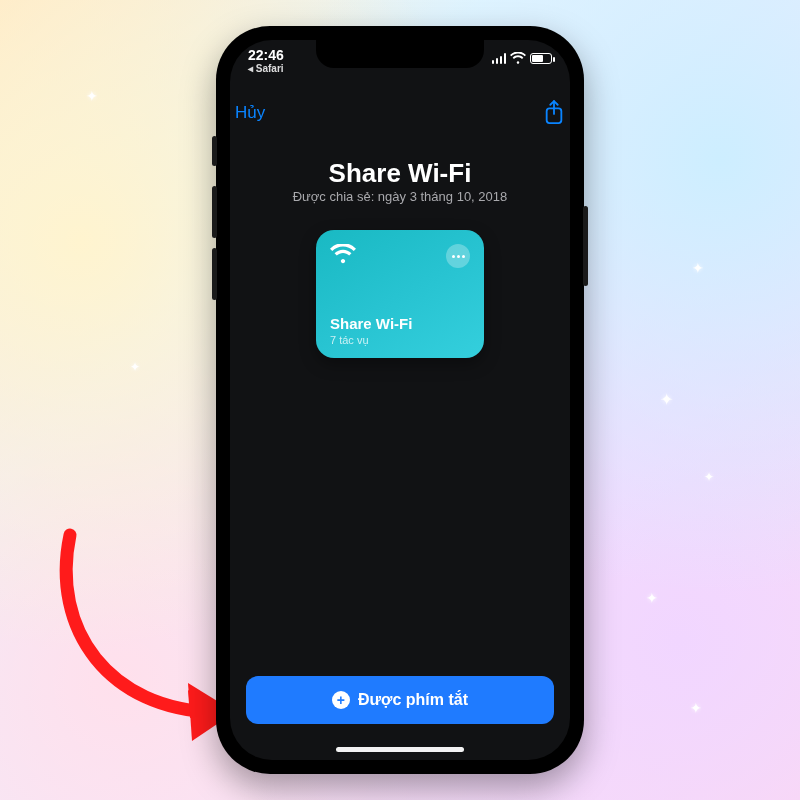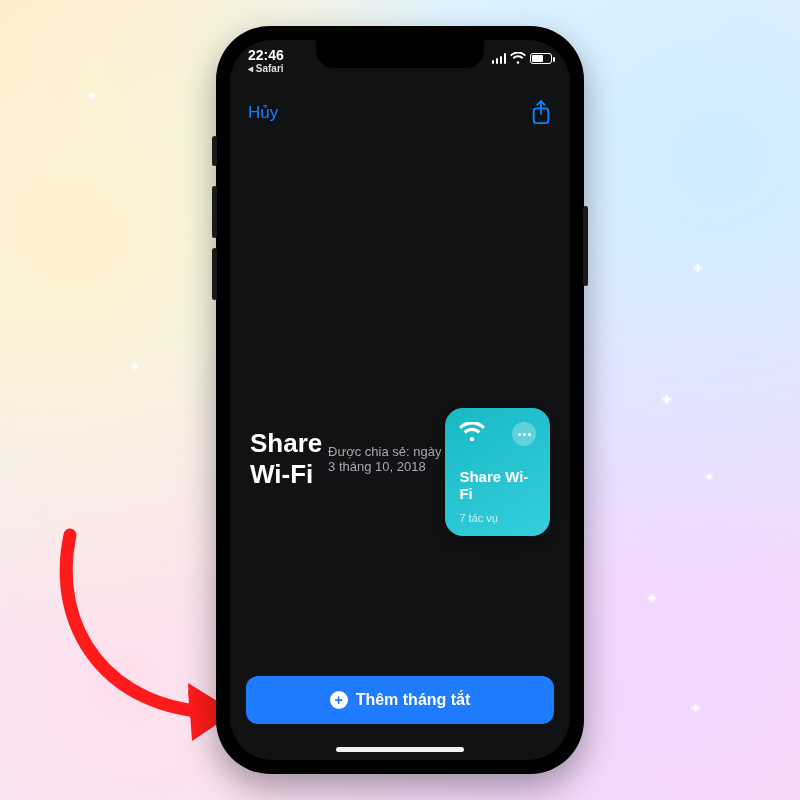"Hủy" .navbar { padding: 0 18px -> 0 5px }
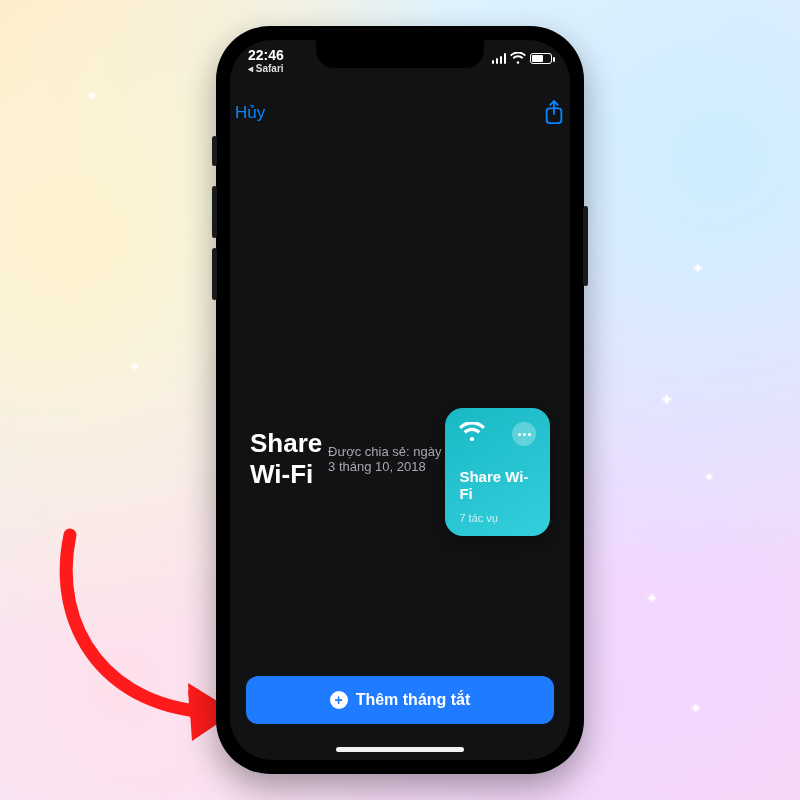"Share Wi-Fi" .content { flex-direction: row -> column }
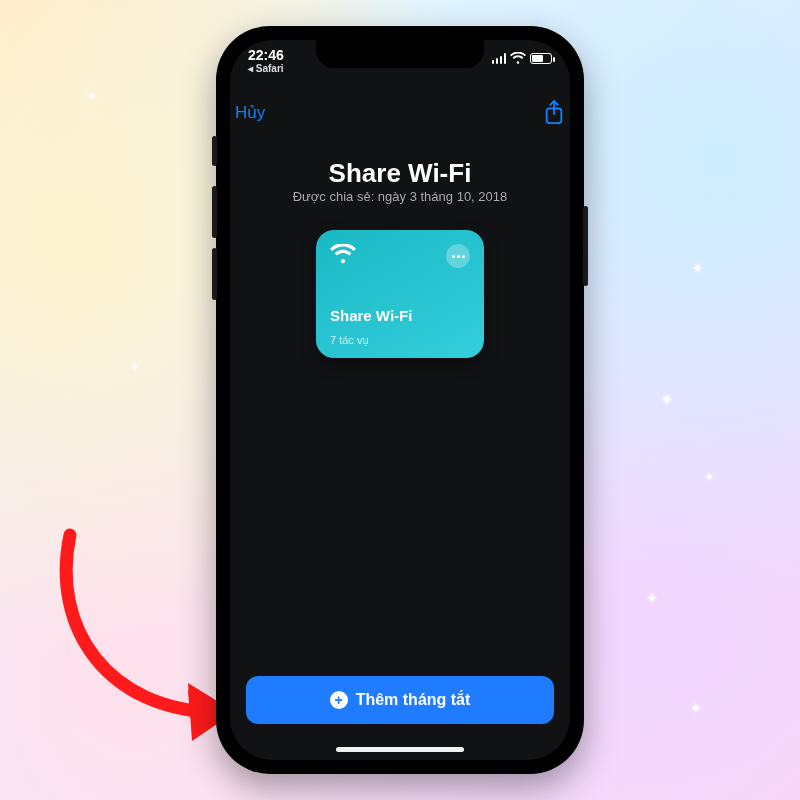"7 tác vụ" .card-meta { margin-top: 10px -> 2px }
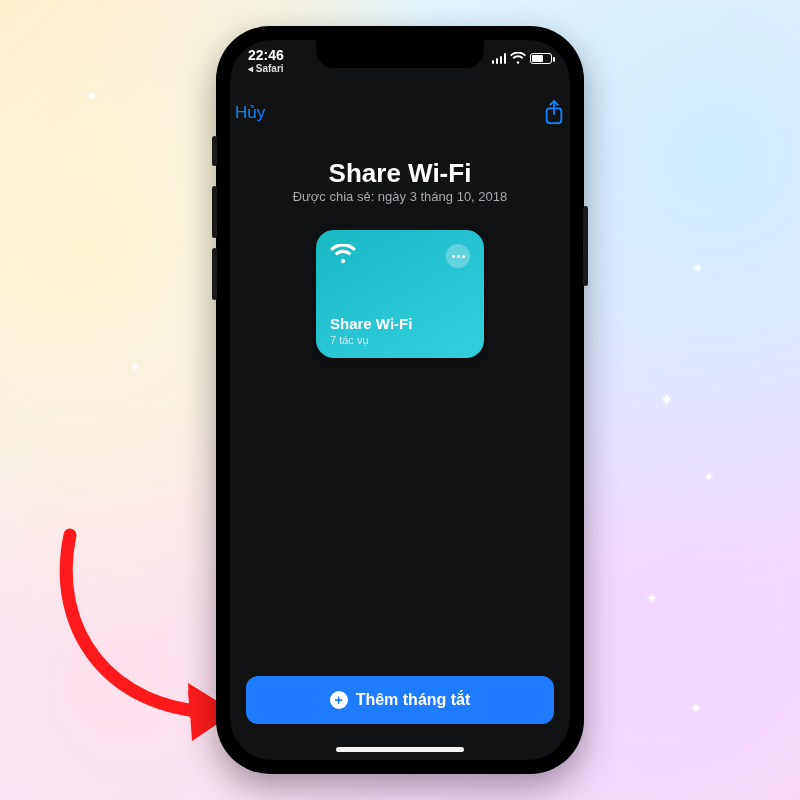"Thêm tháng tắt" span { text: Thêm tháng -> Được phím }
